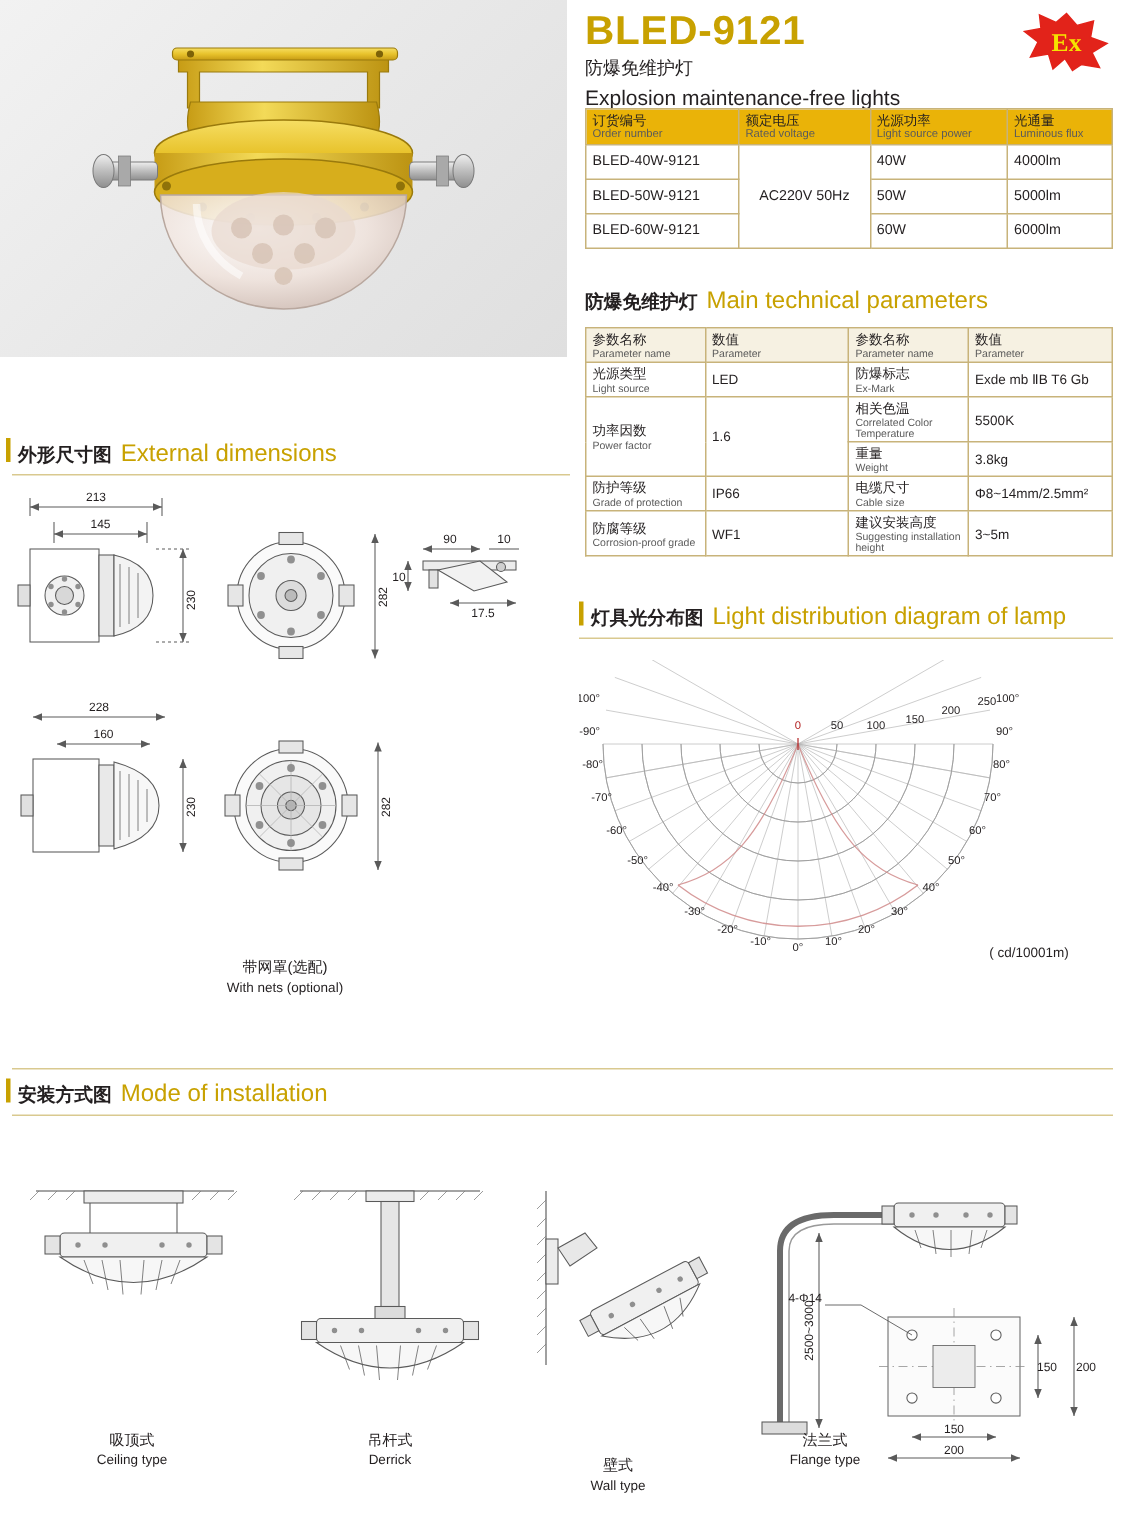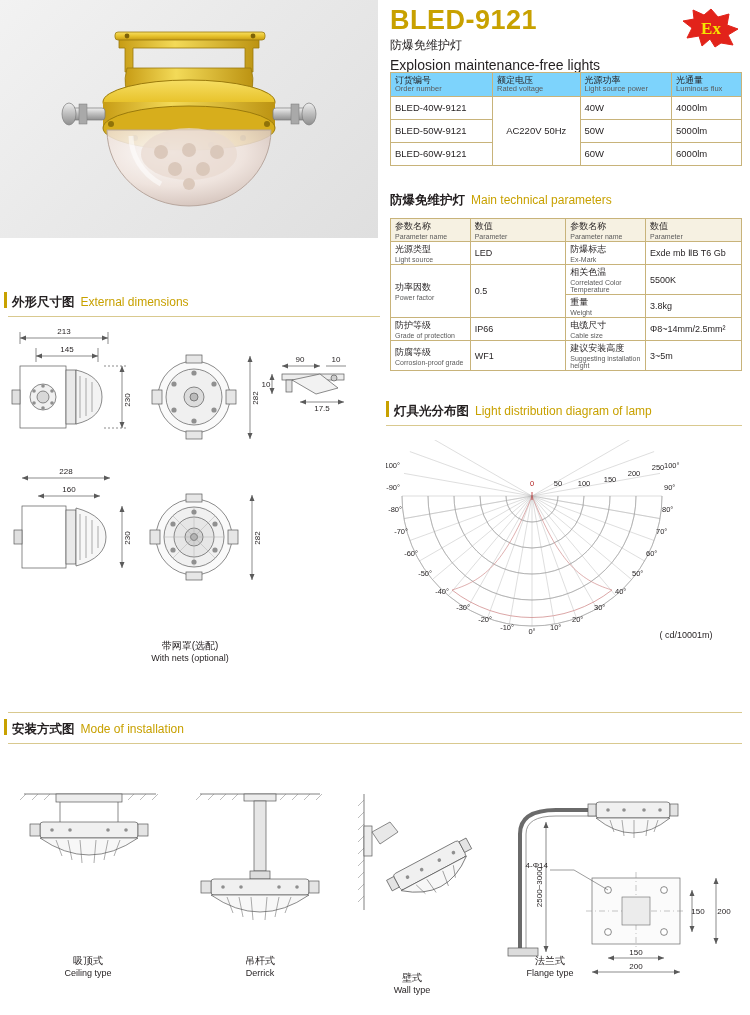"订货编号" .spec thead th { background: #7dd3fc -> #eab308 }
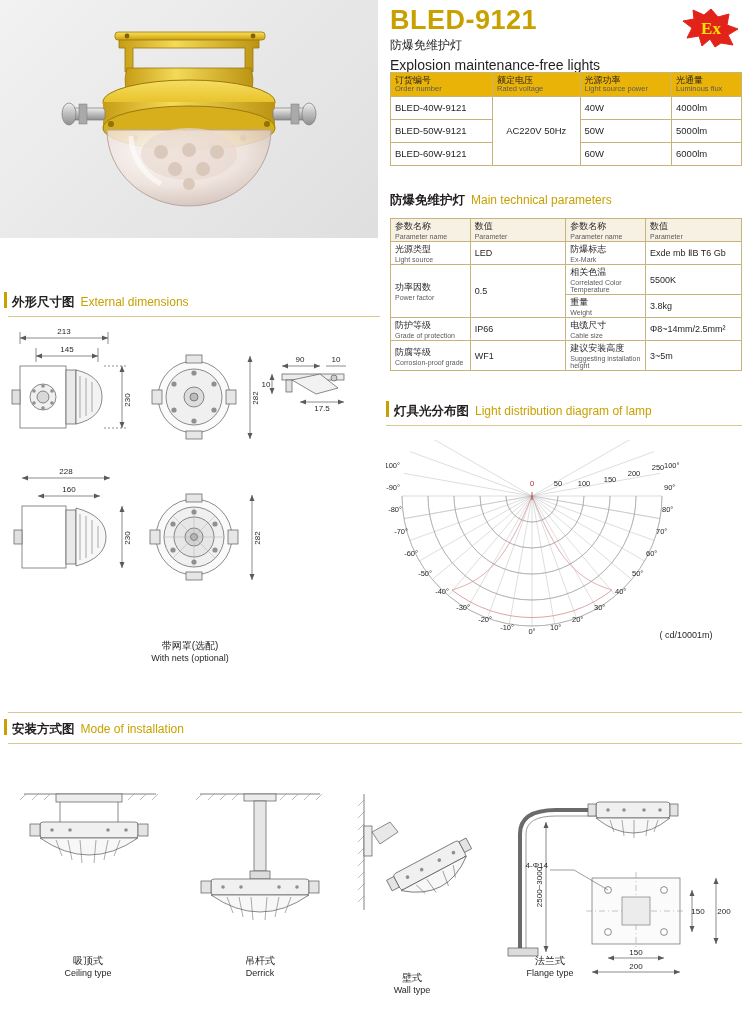"Main technical parameters" .sec-head .en { font-size: 12px -> 16px }
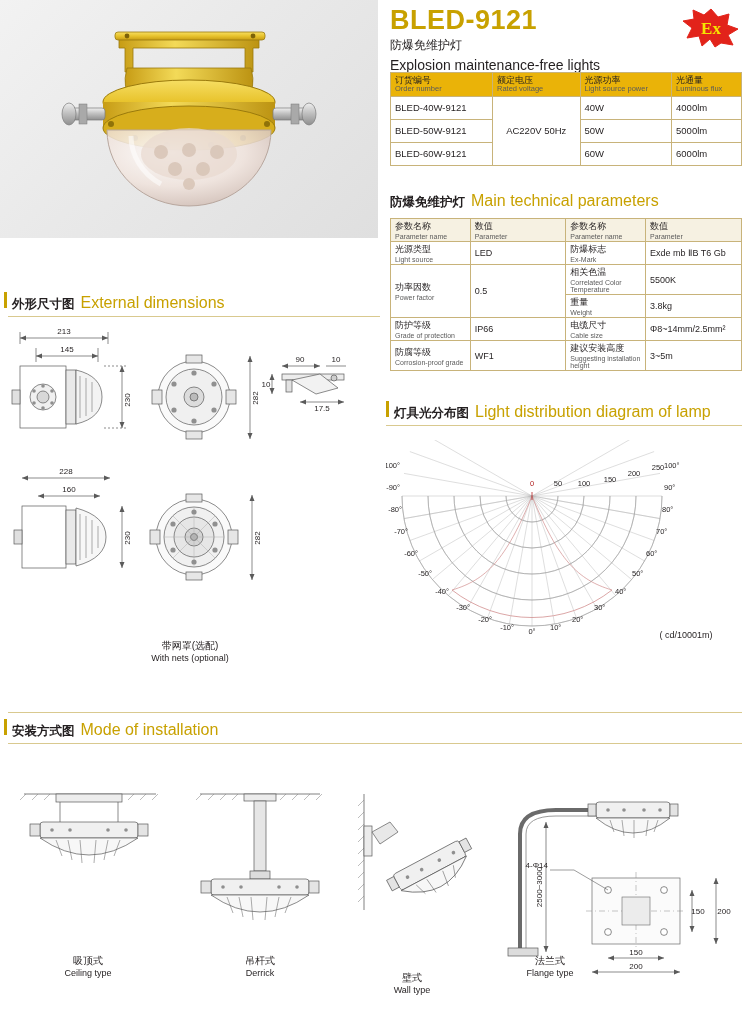"0.5" td.val { text: 0.5 -> 1.6 }
